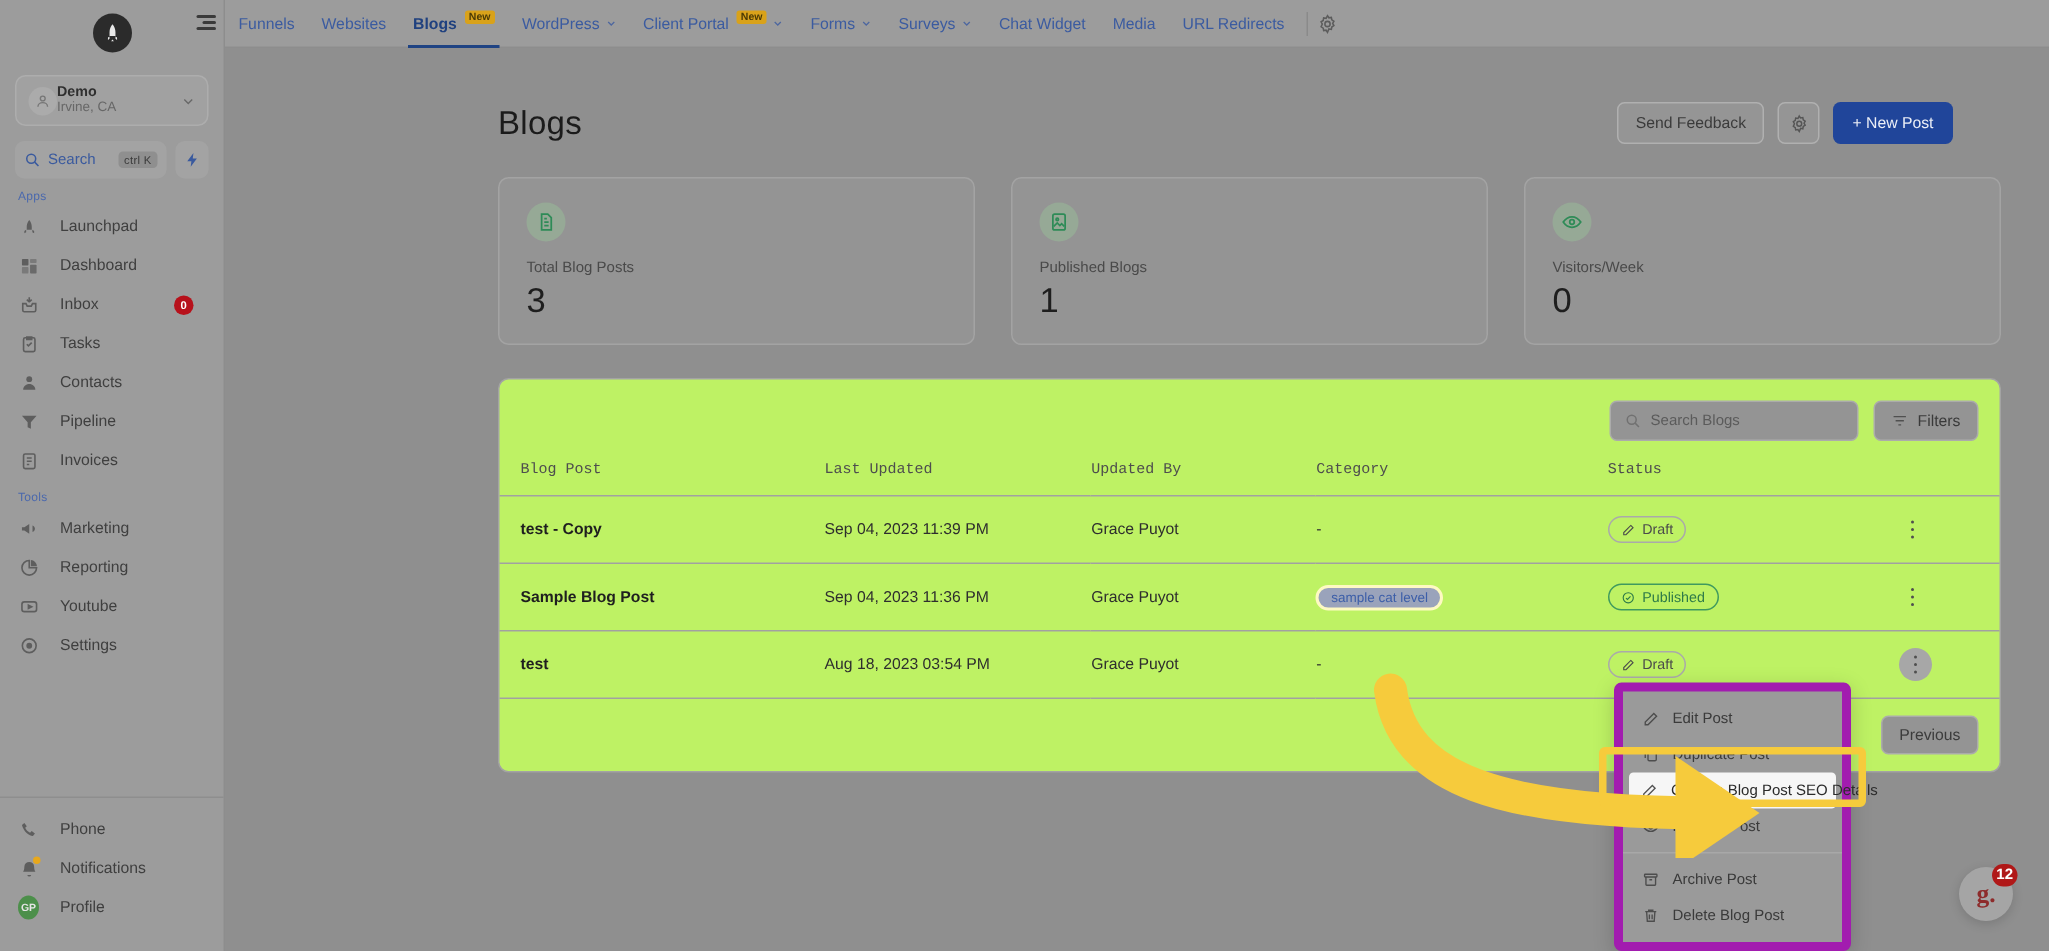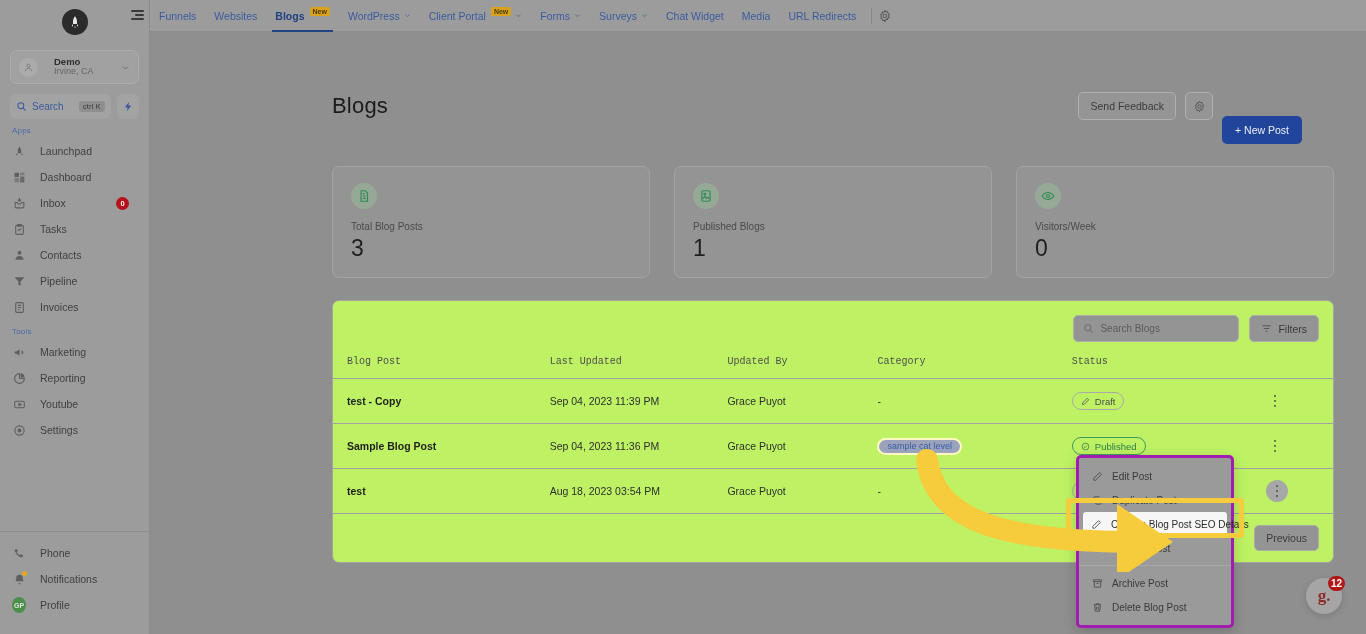"Demo" .account-box { gap: 16px -> 0 }
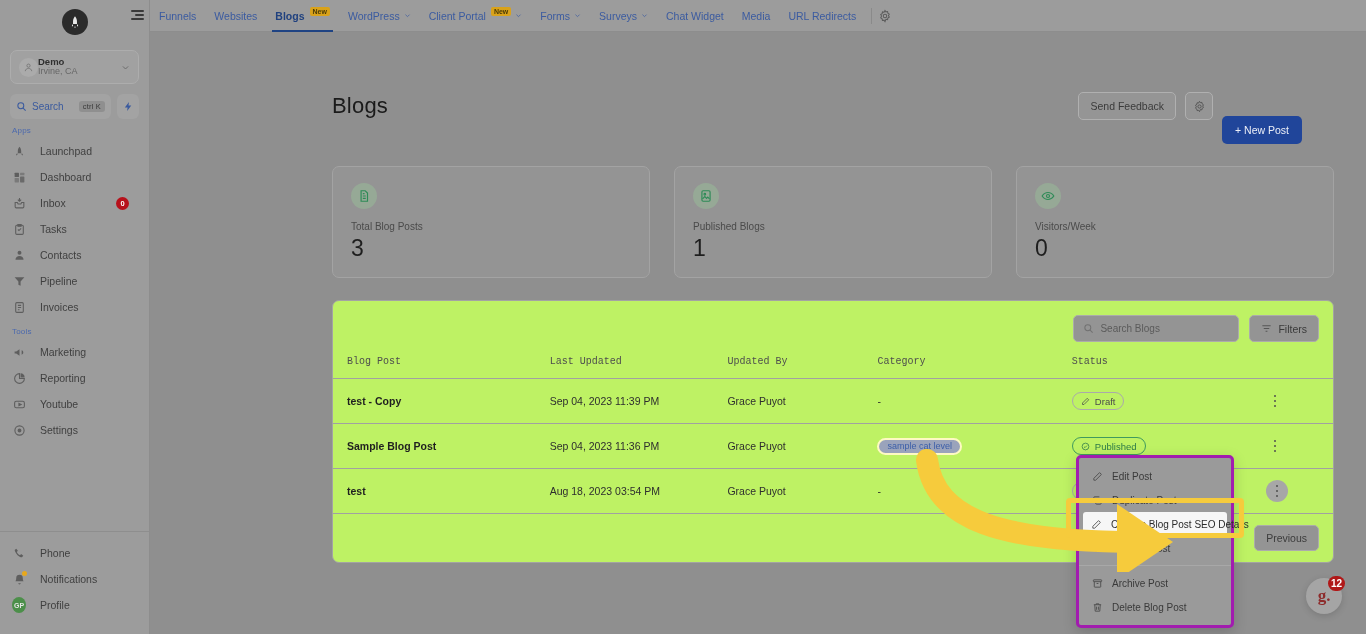"+ New Post" .btn-primary { margin-top: 48px -> none }
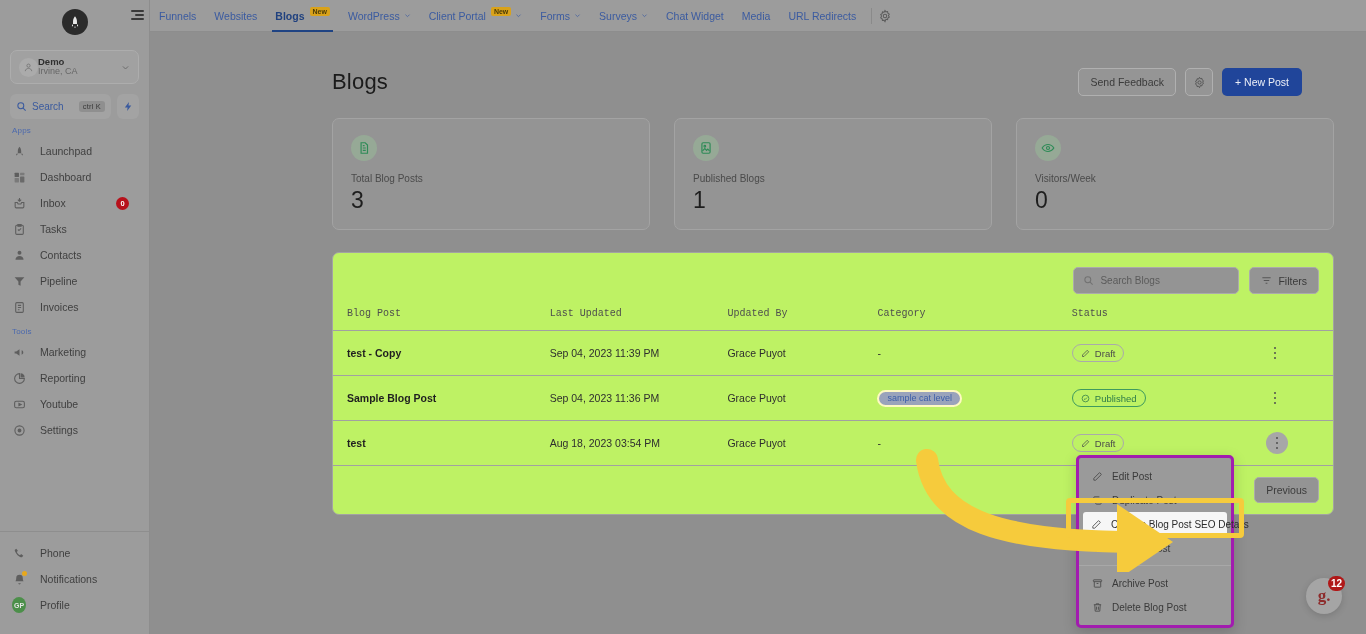"Edit Post" #ctxmenu { border: 3px solid #a21caf -> 6px solid #a21caf }
